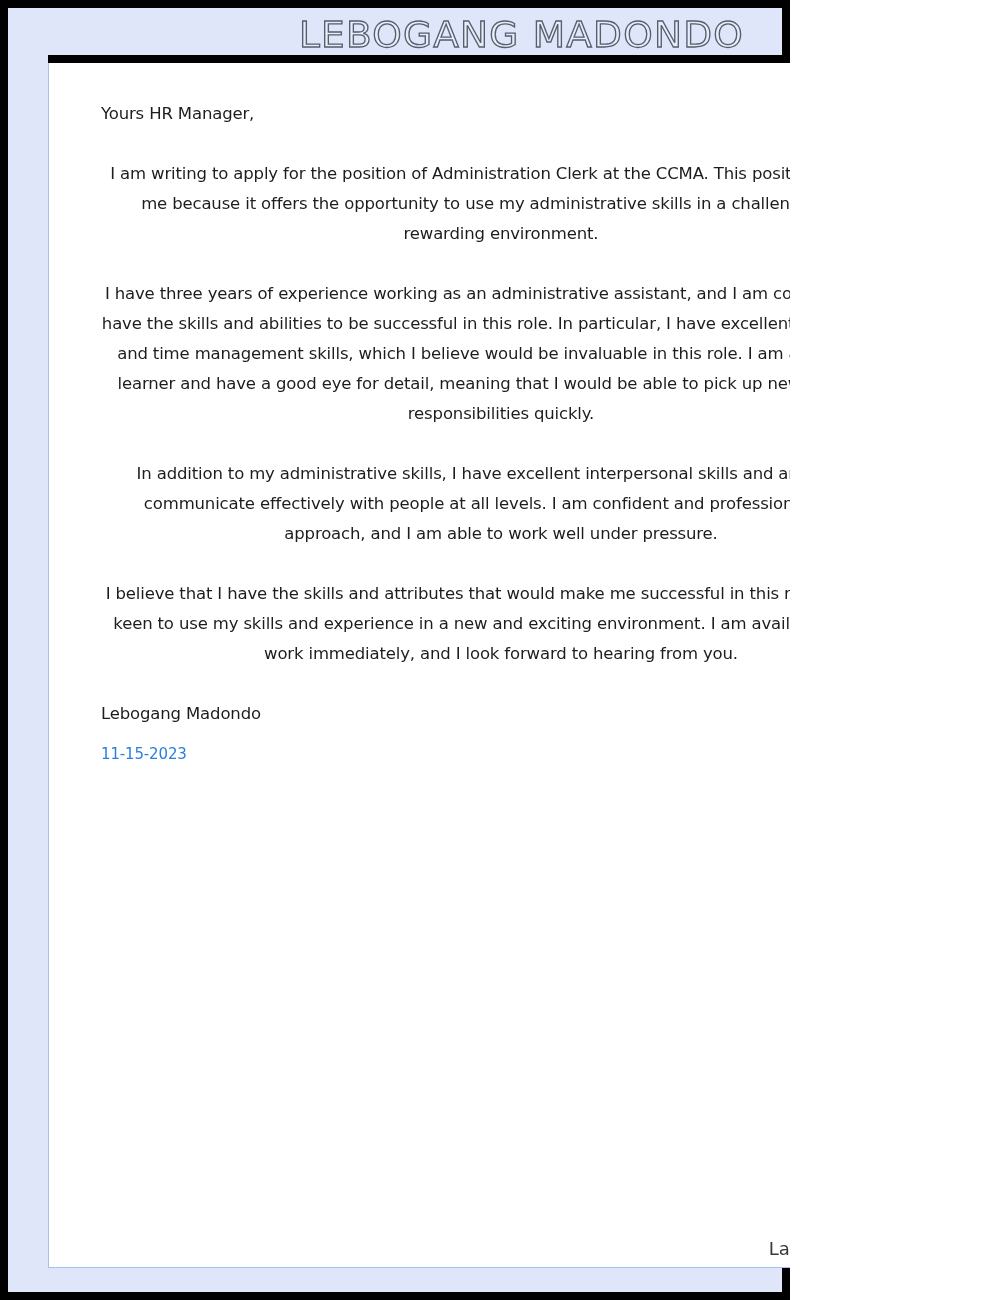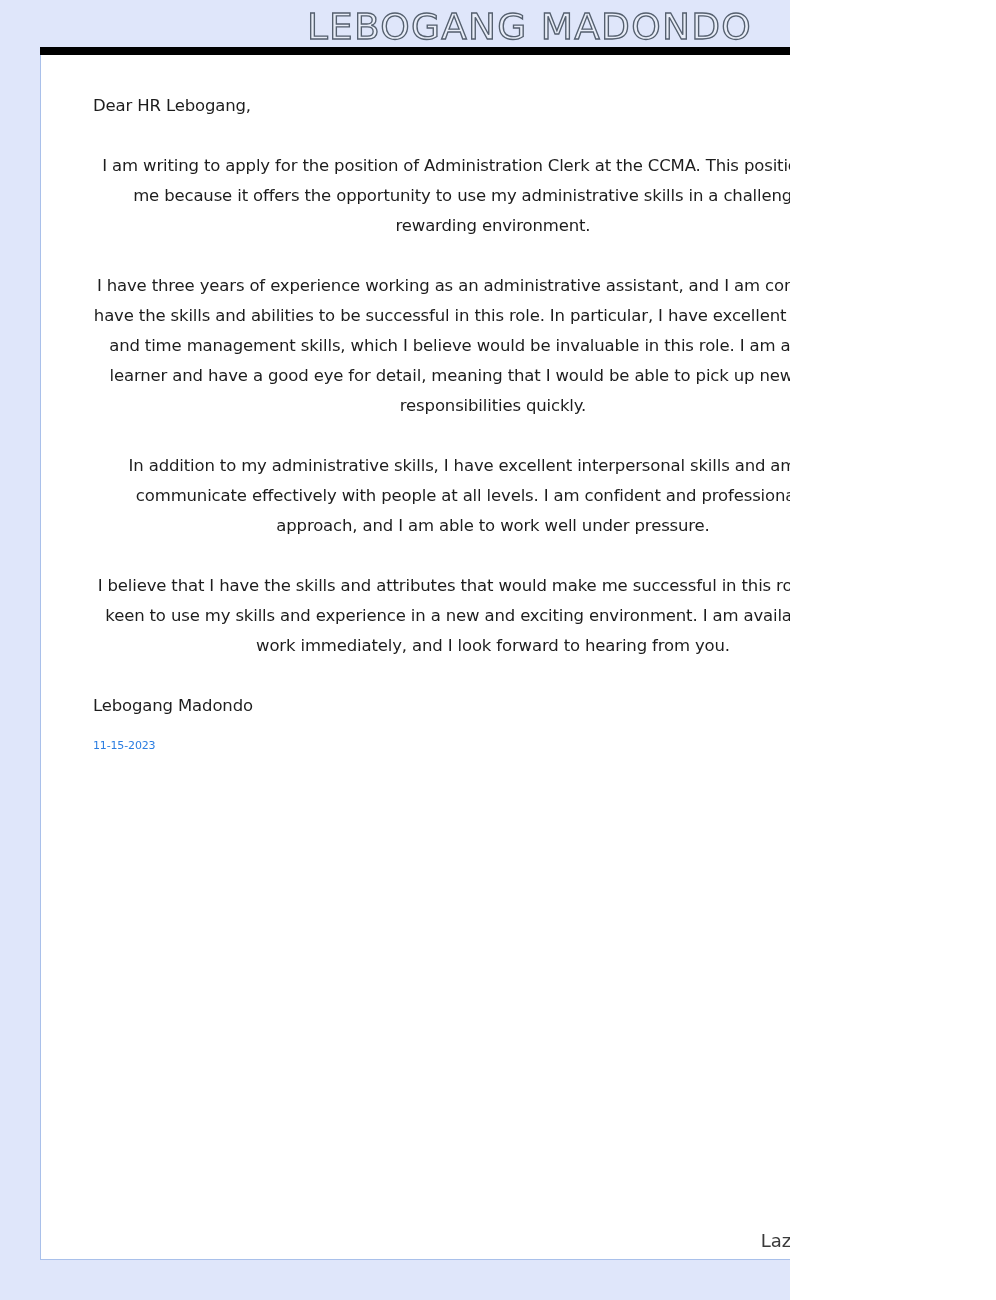"LEBOGANG MADONDO" .page { padding: none -> 8px }
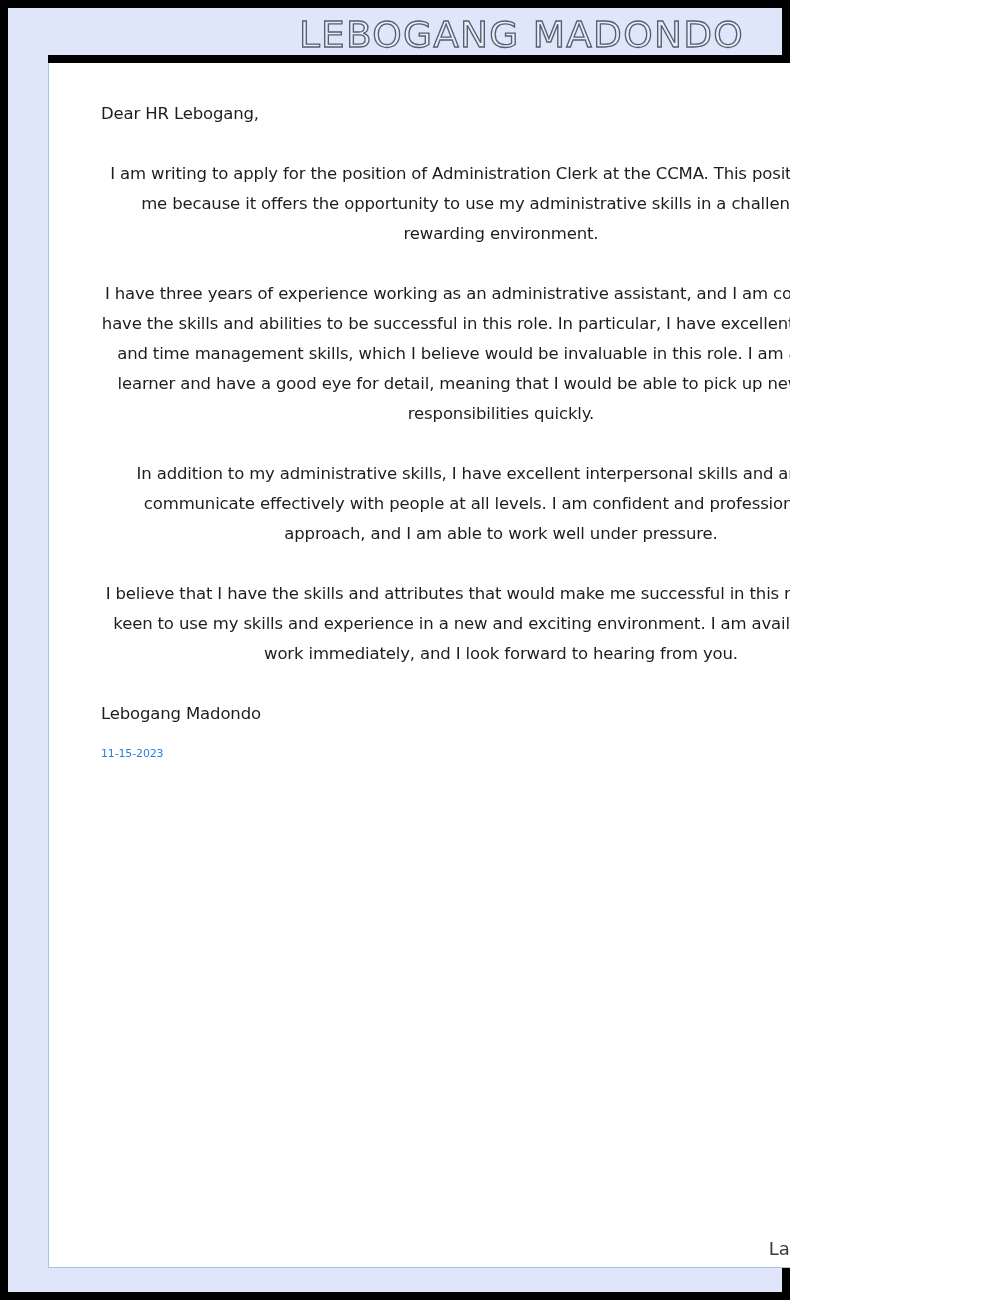"Dear HR Lebogang," p.salutation { text: Dear HR Lebogang -> Yours HR Manager }
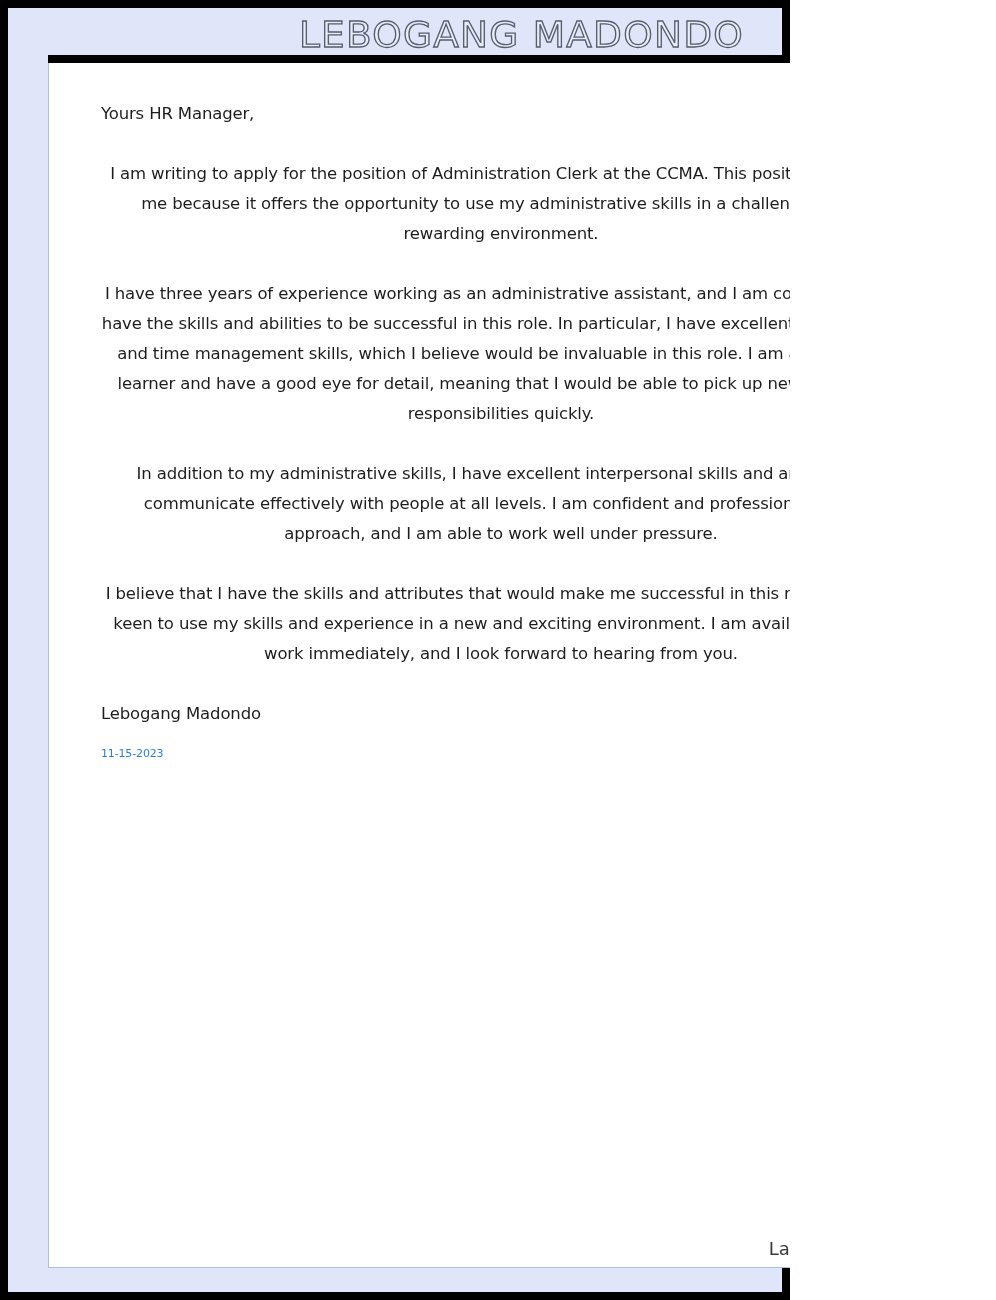"11-15-2023" .signature-date { font-size: 11px -> 15px }
